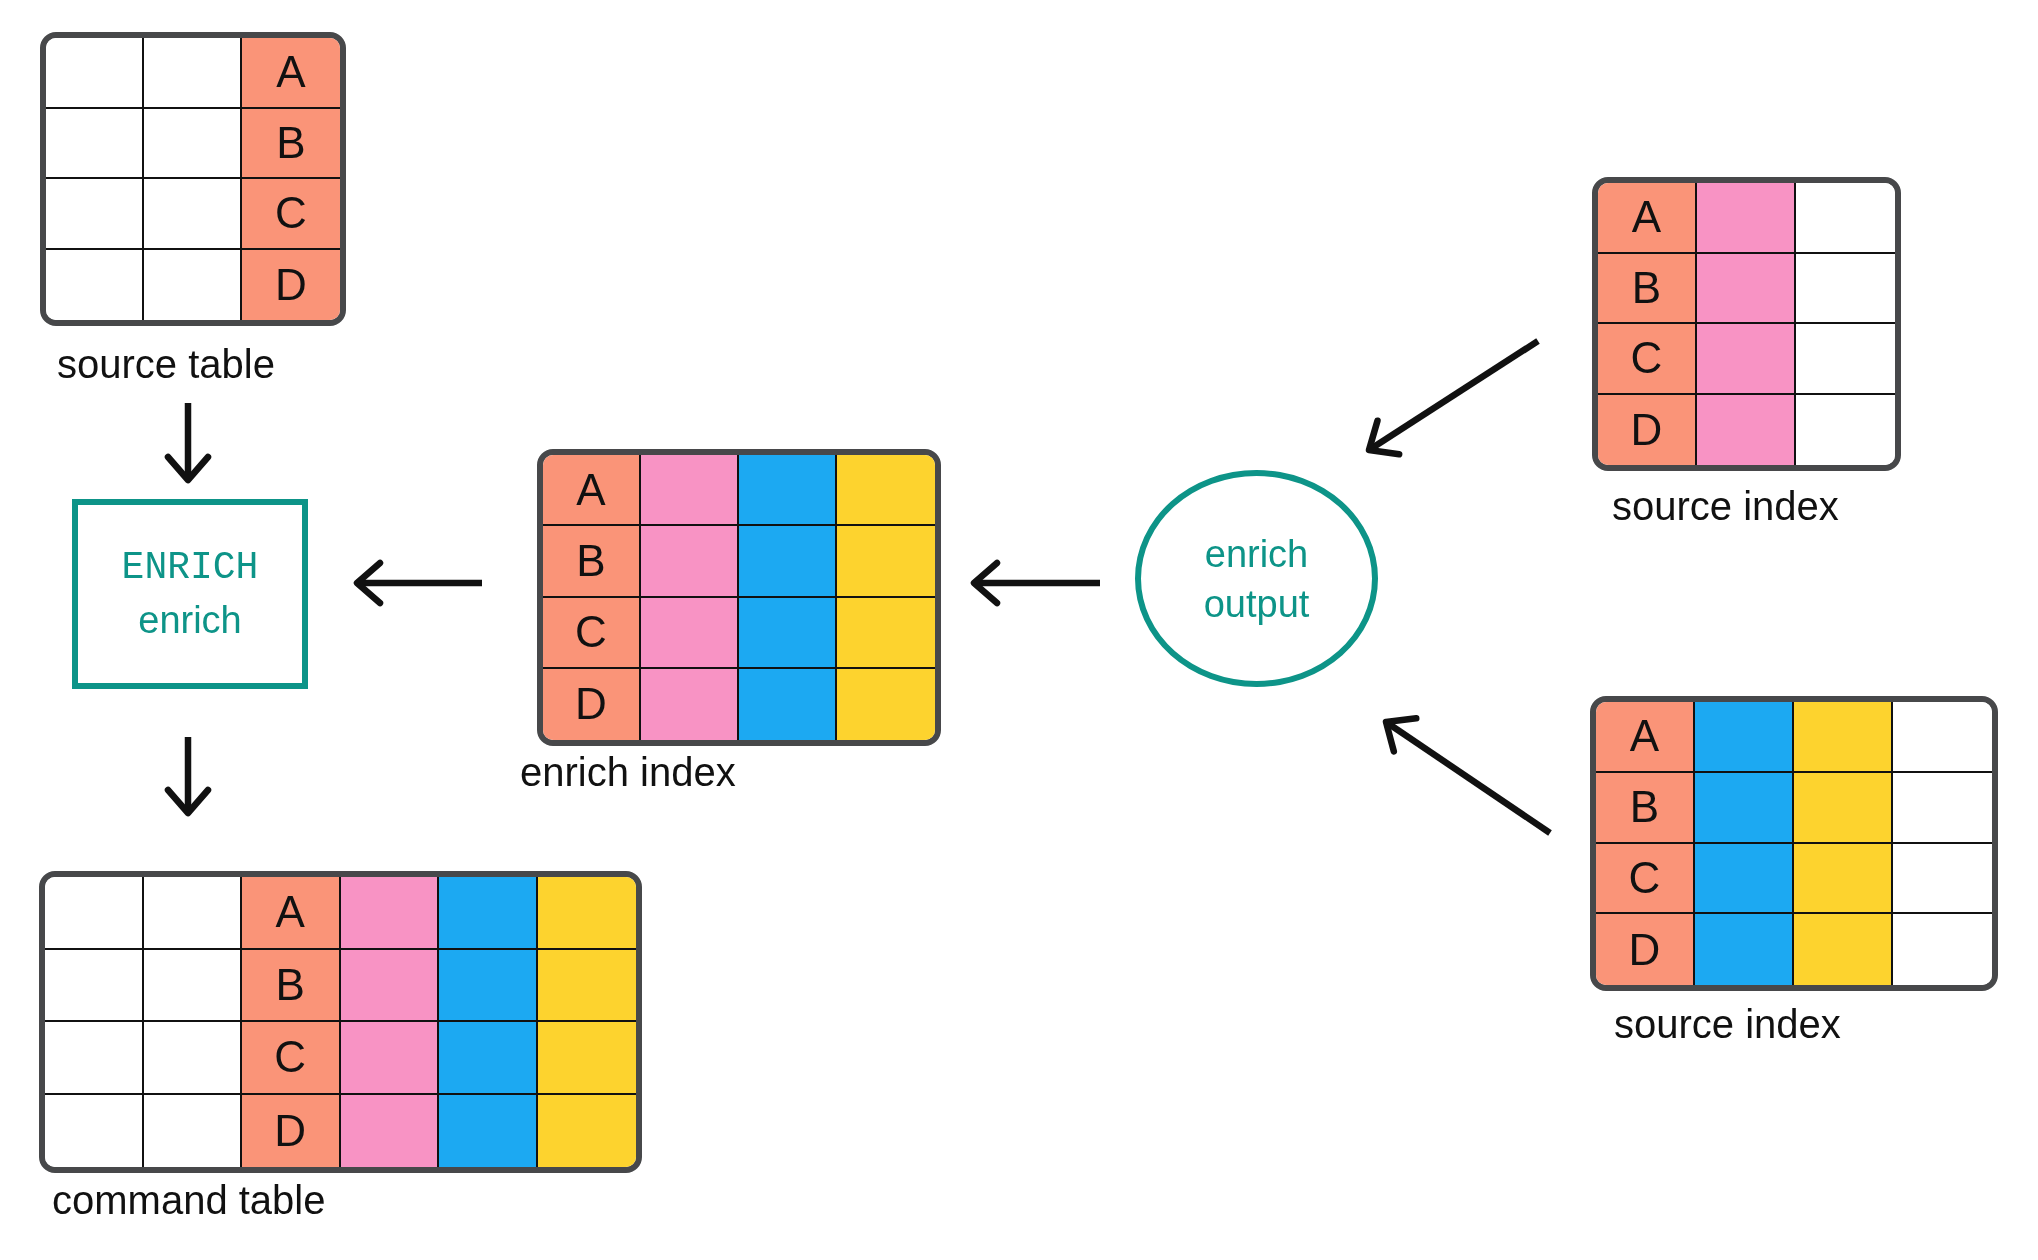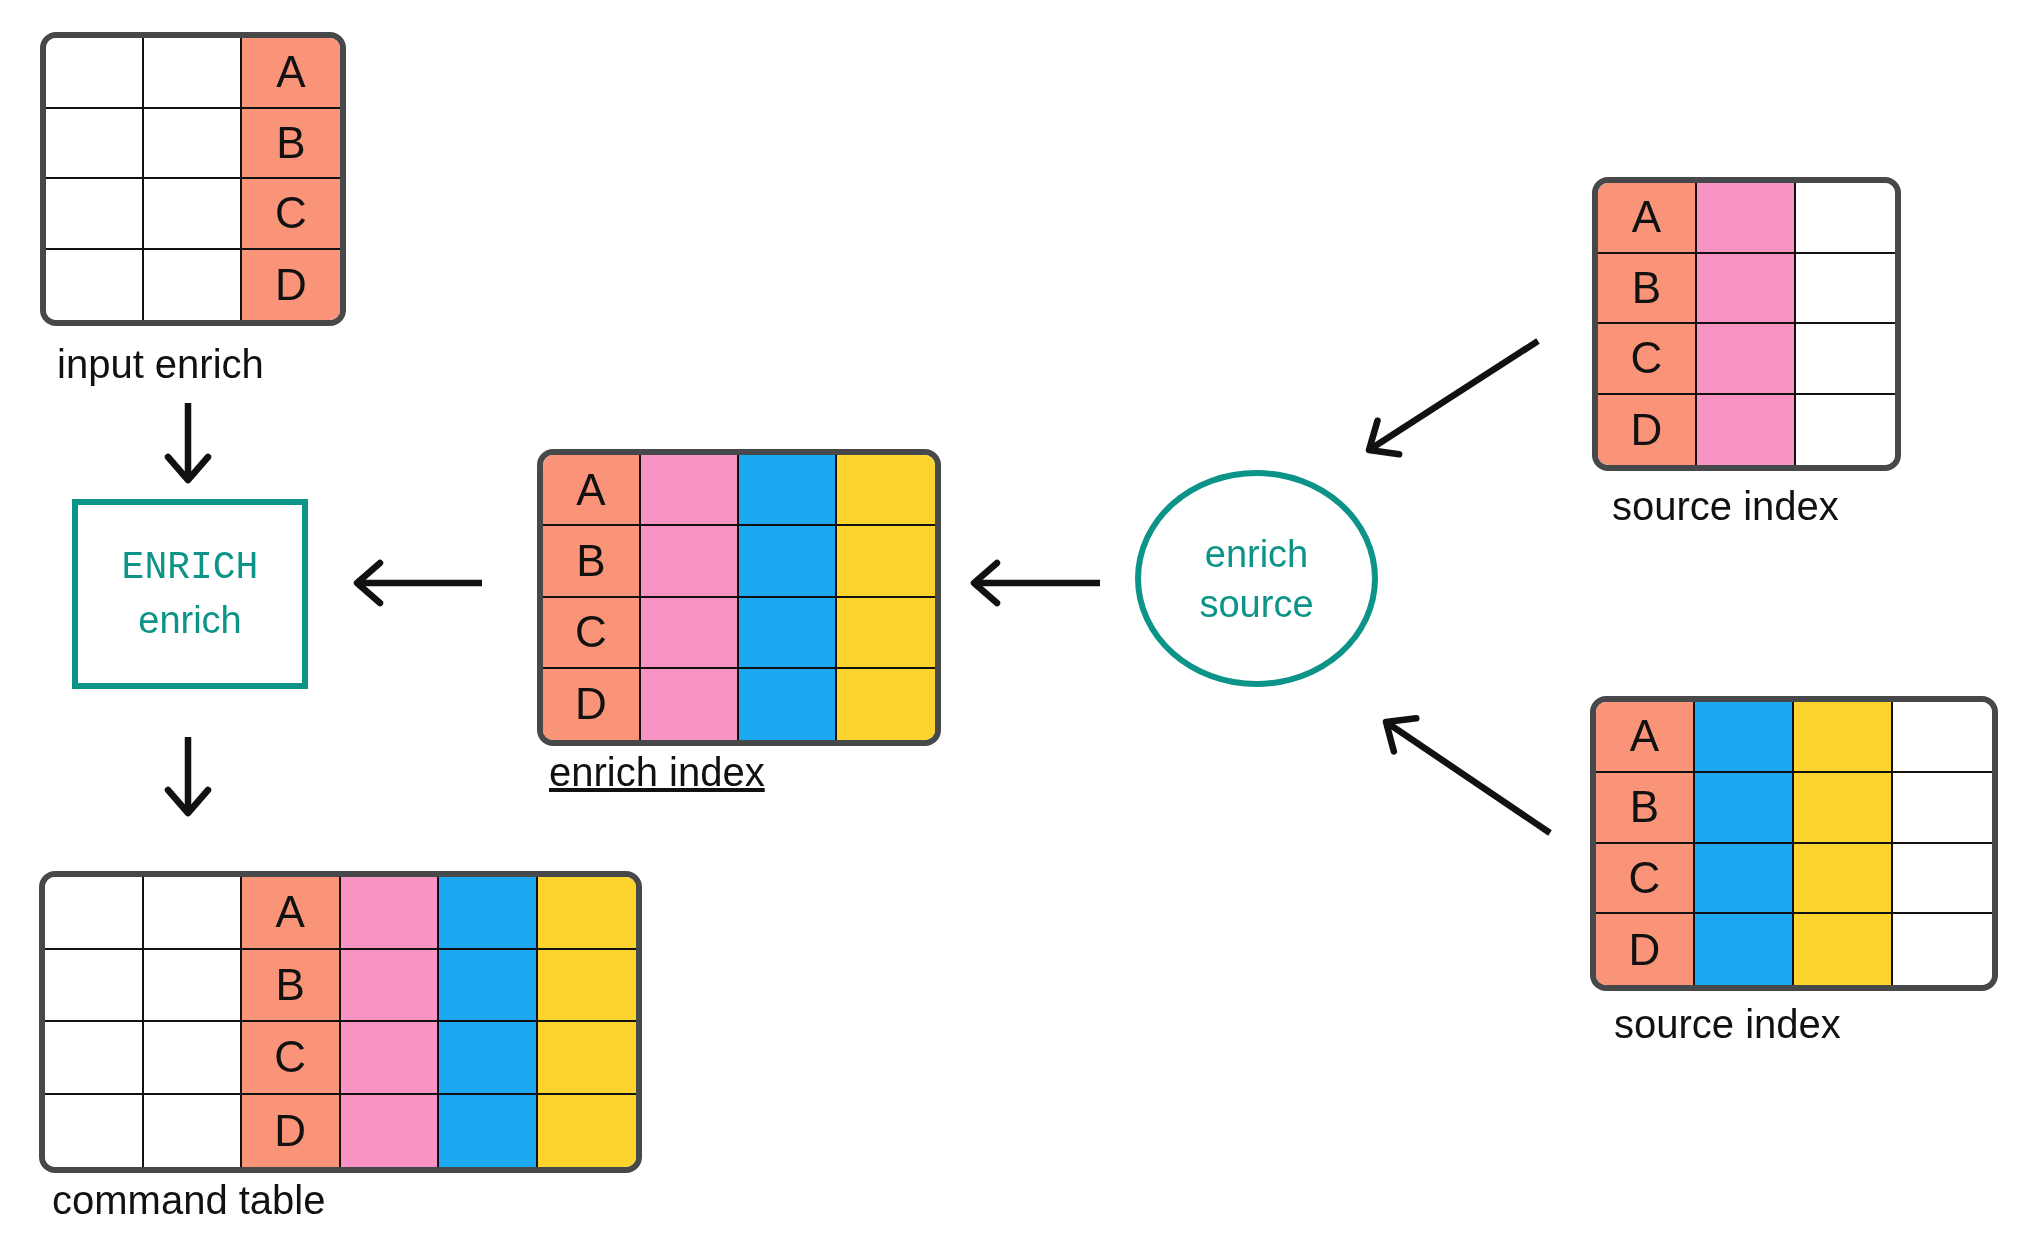"input enrich" div.nodelabel { text: input enrich -> source table }
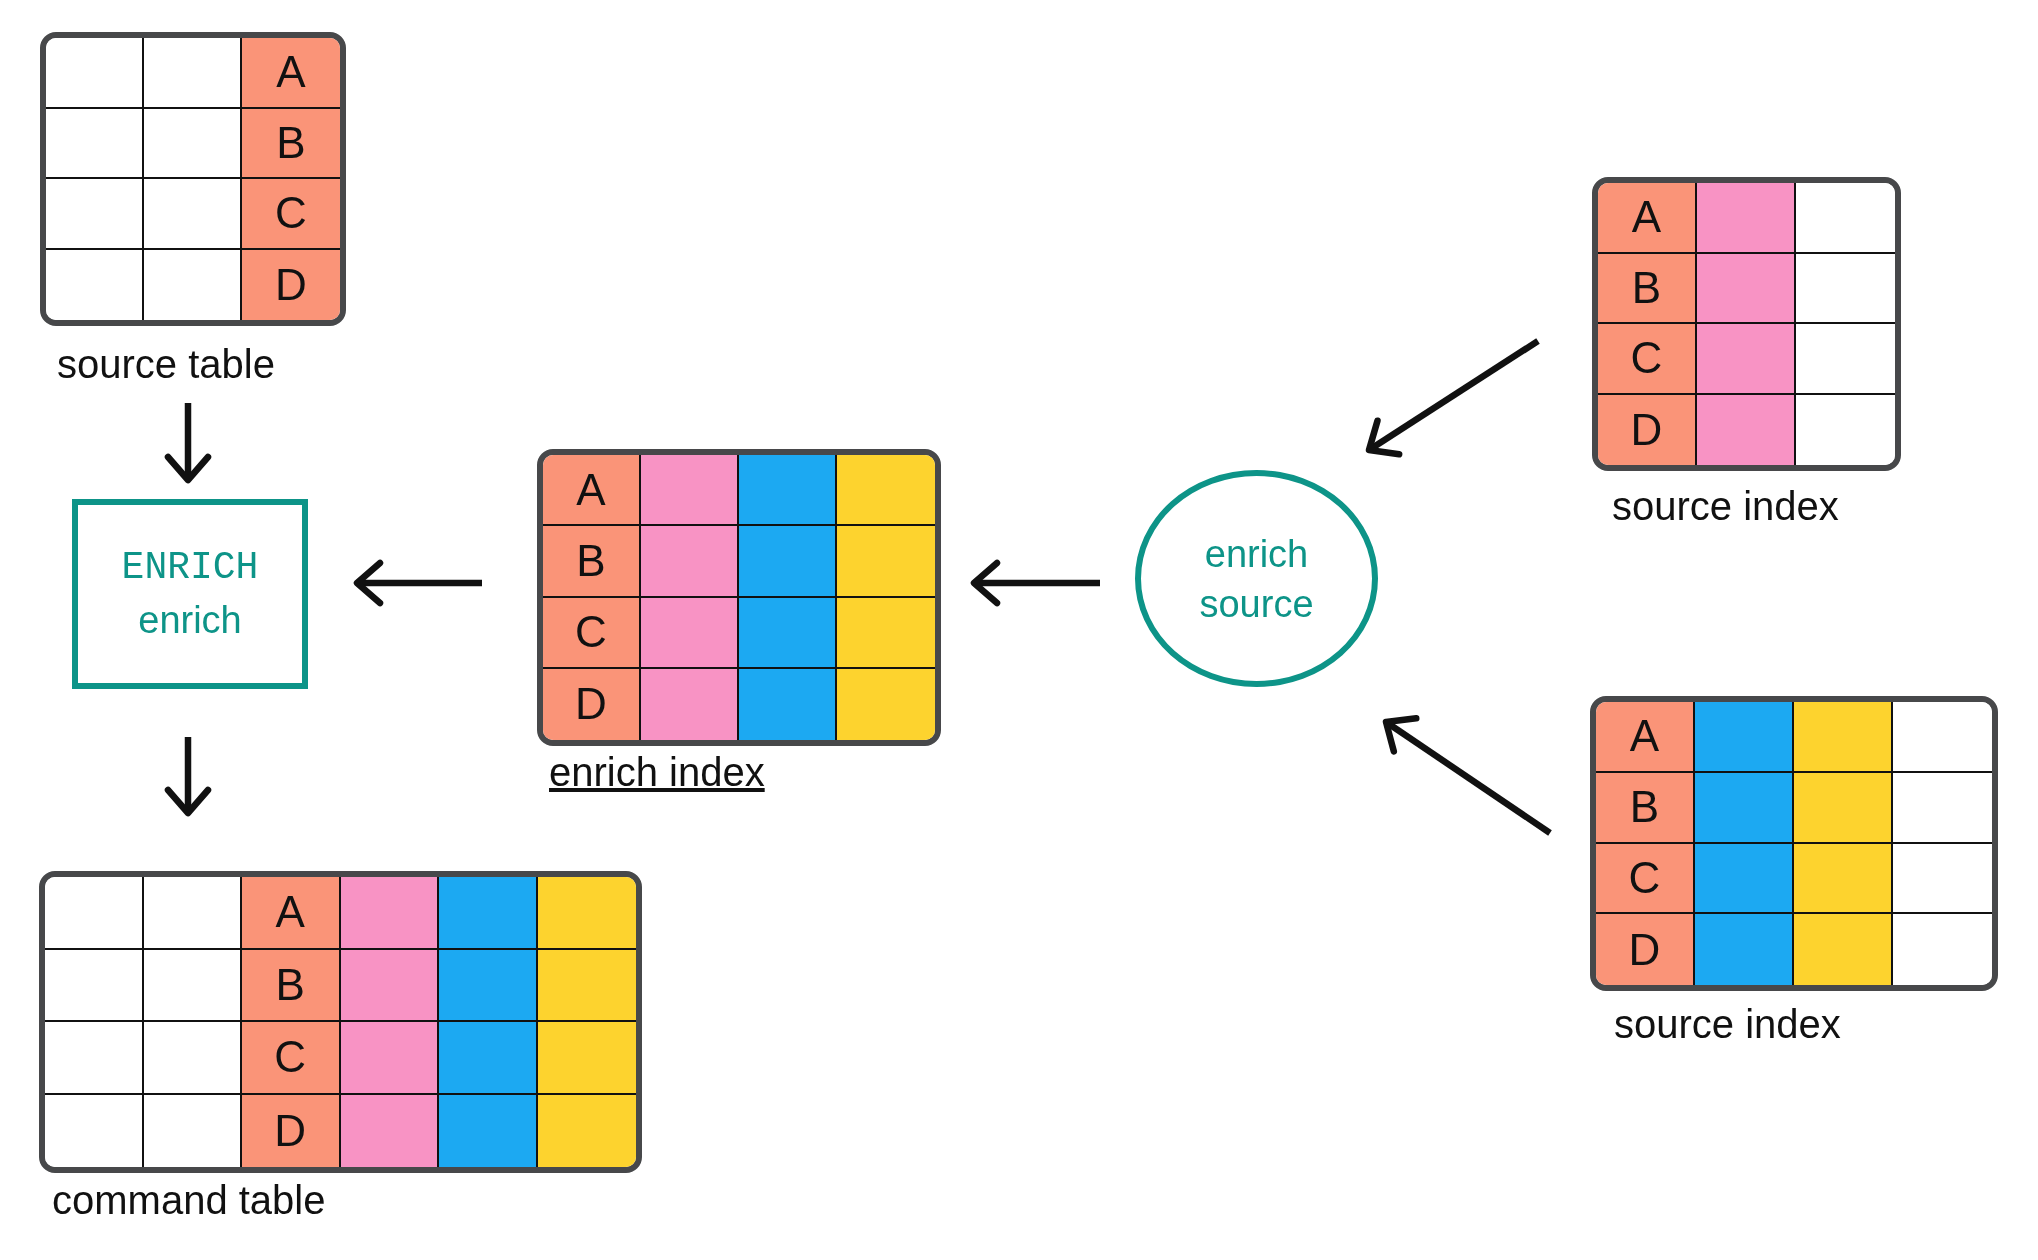"source" div.policy-line { text: source -> output }
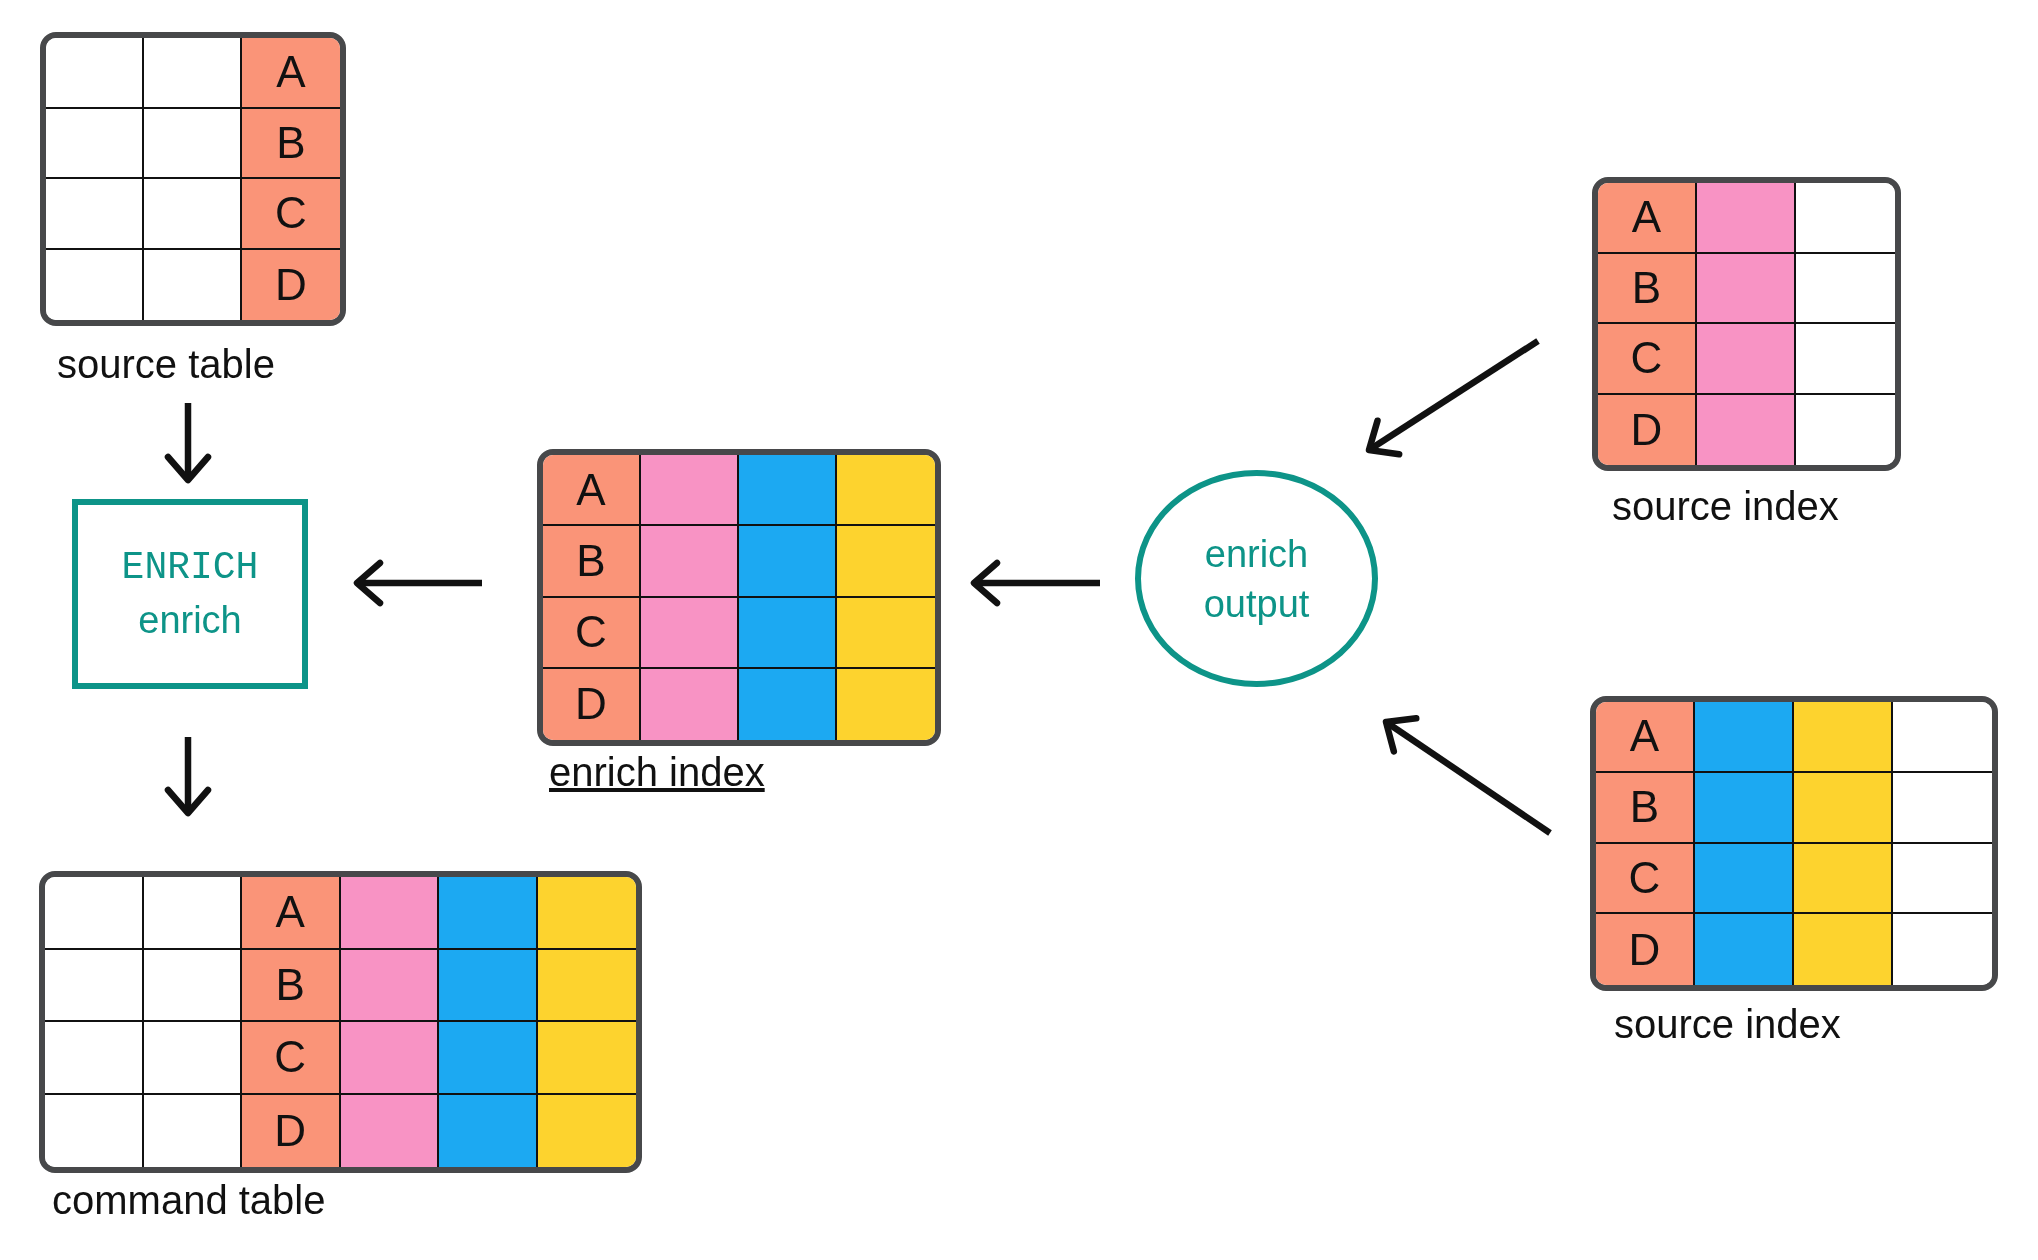"enrich index" #enrich-index-label { left: 549px -> 520px; text-decoration: underline -> none }
